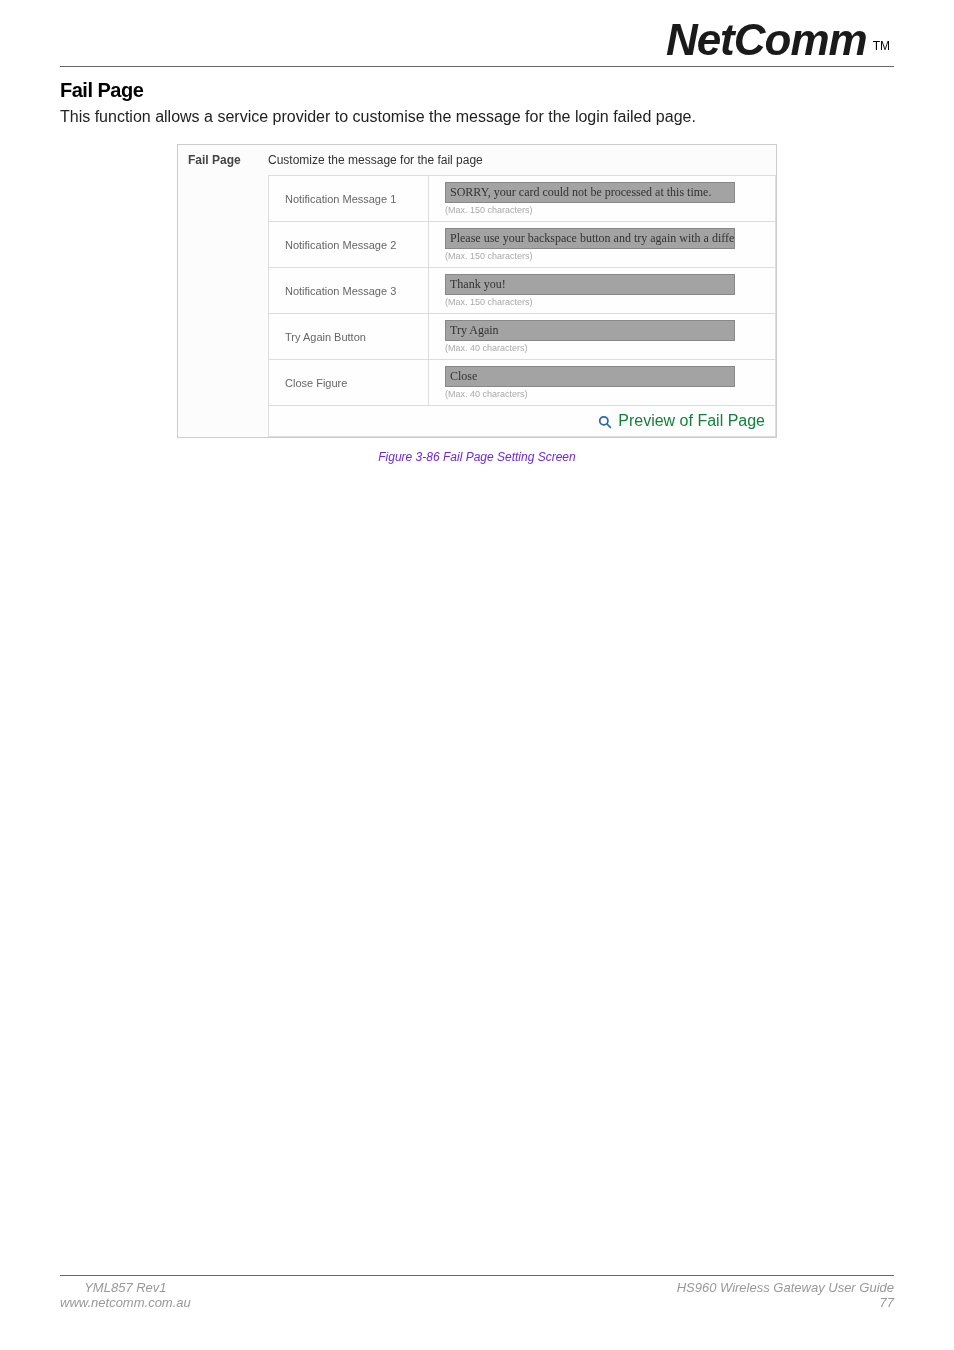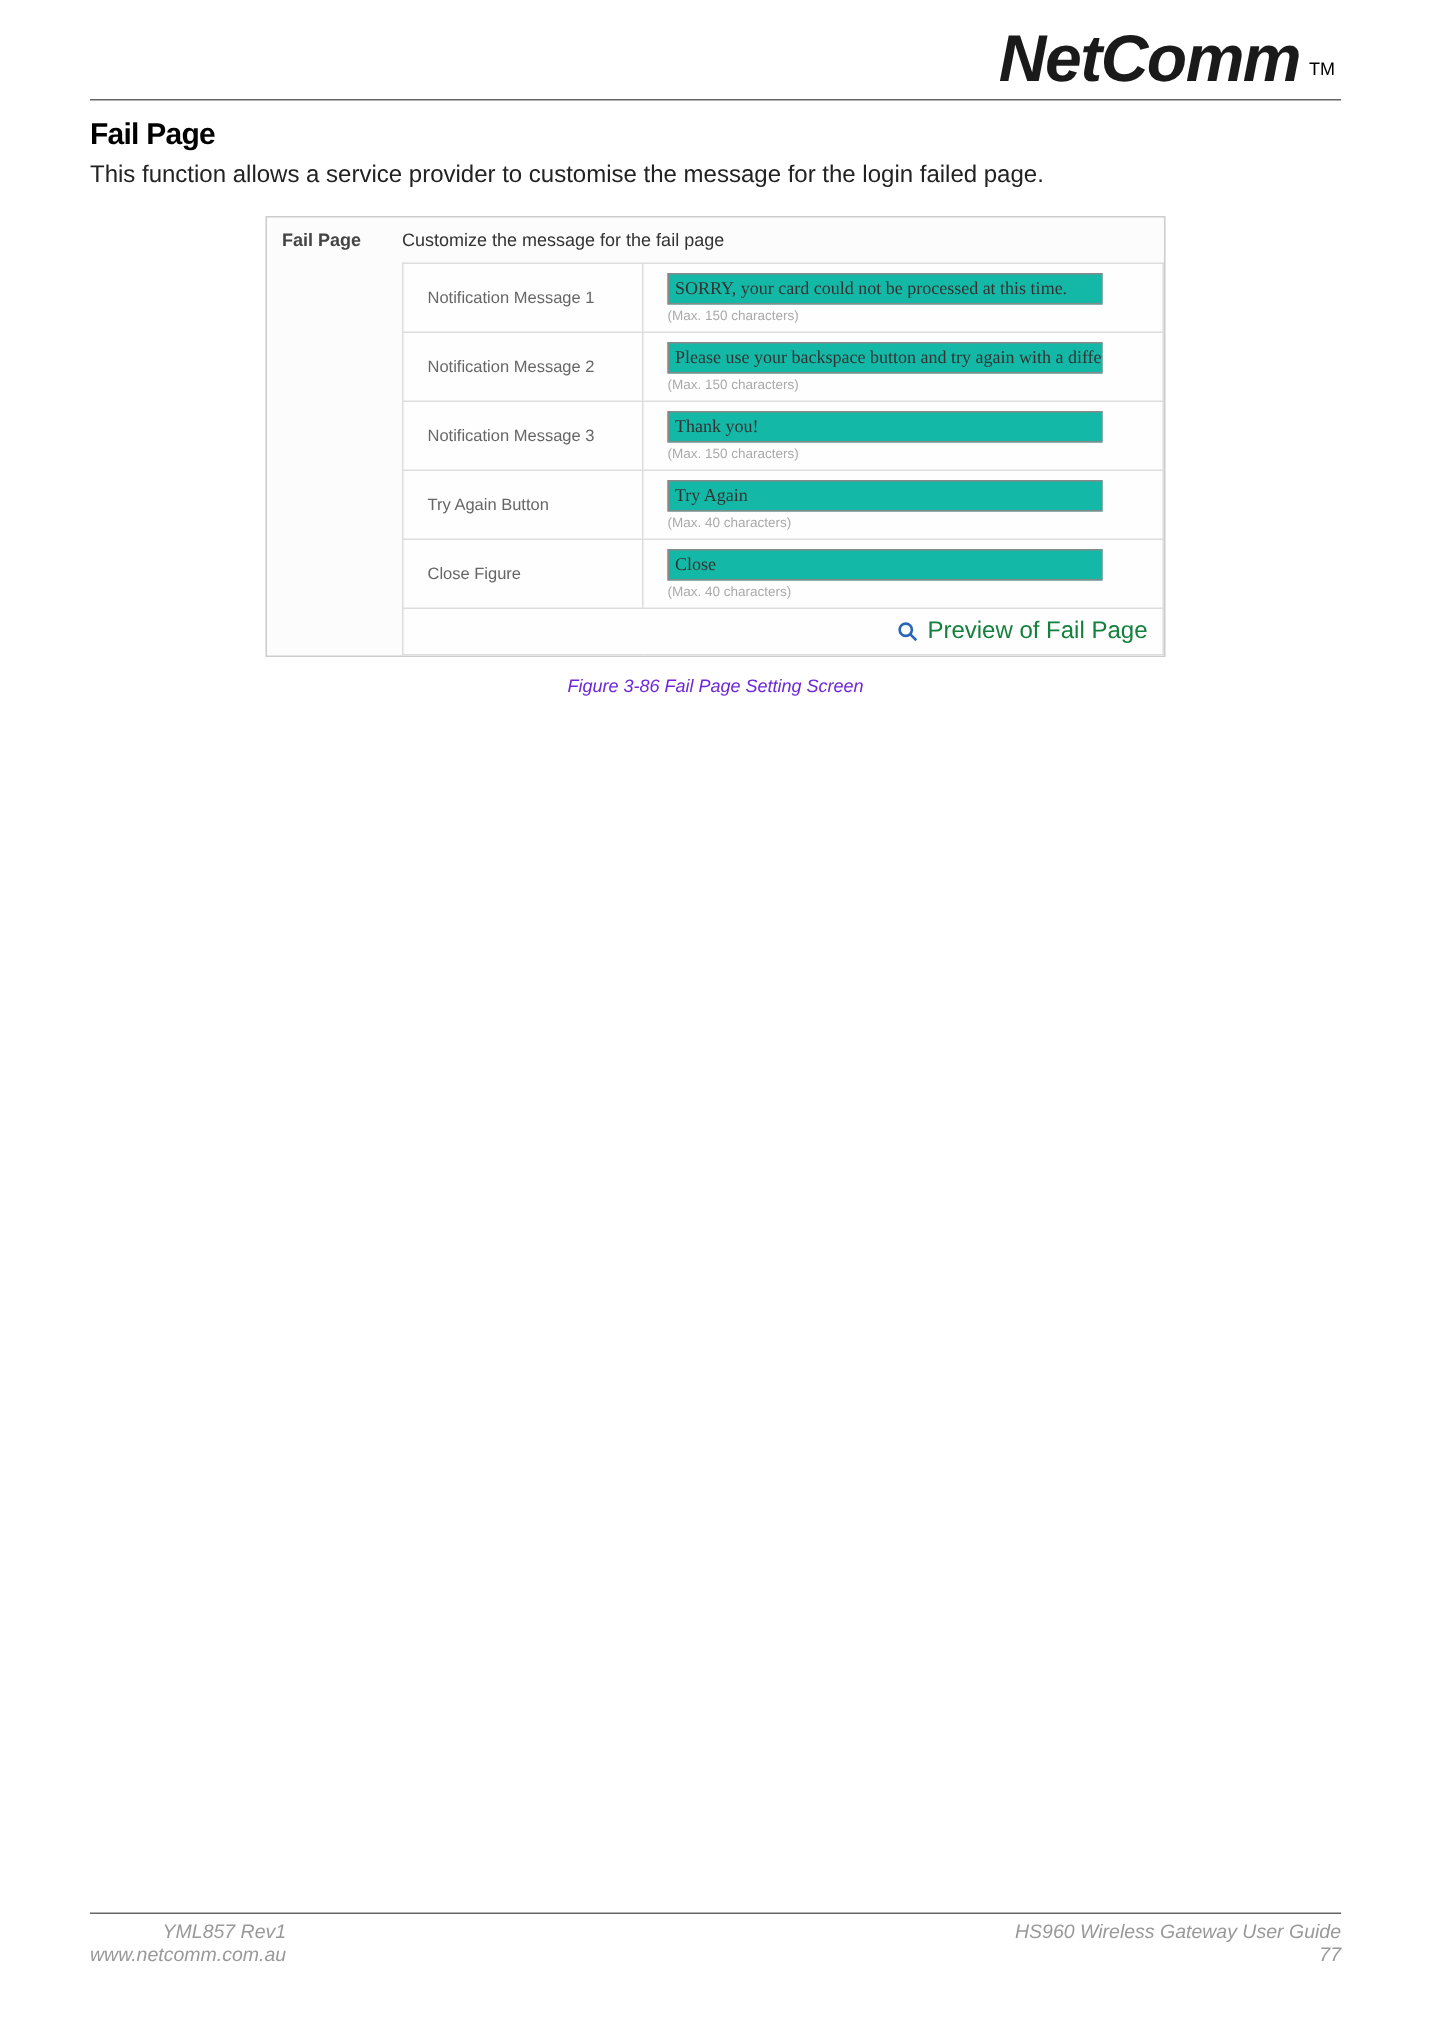"SORRY, your card could not" .faux-input { background: #14b8a6 -> #a3a3a3 }
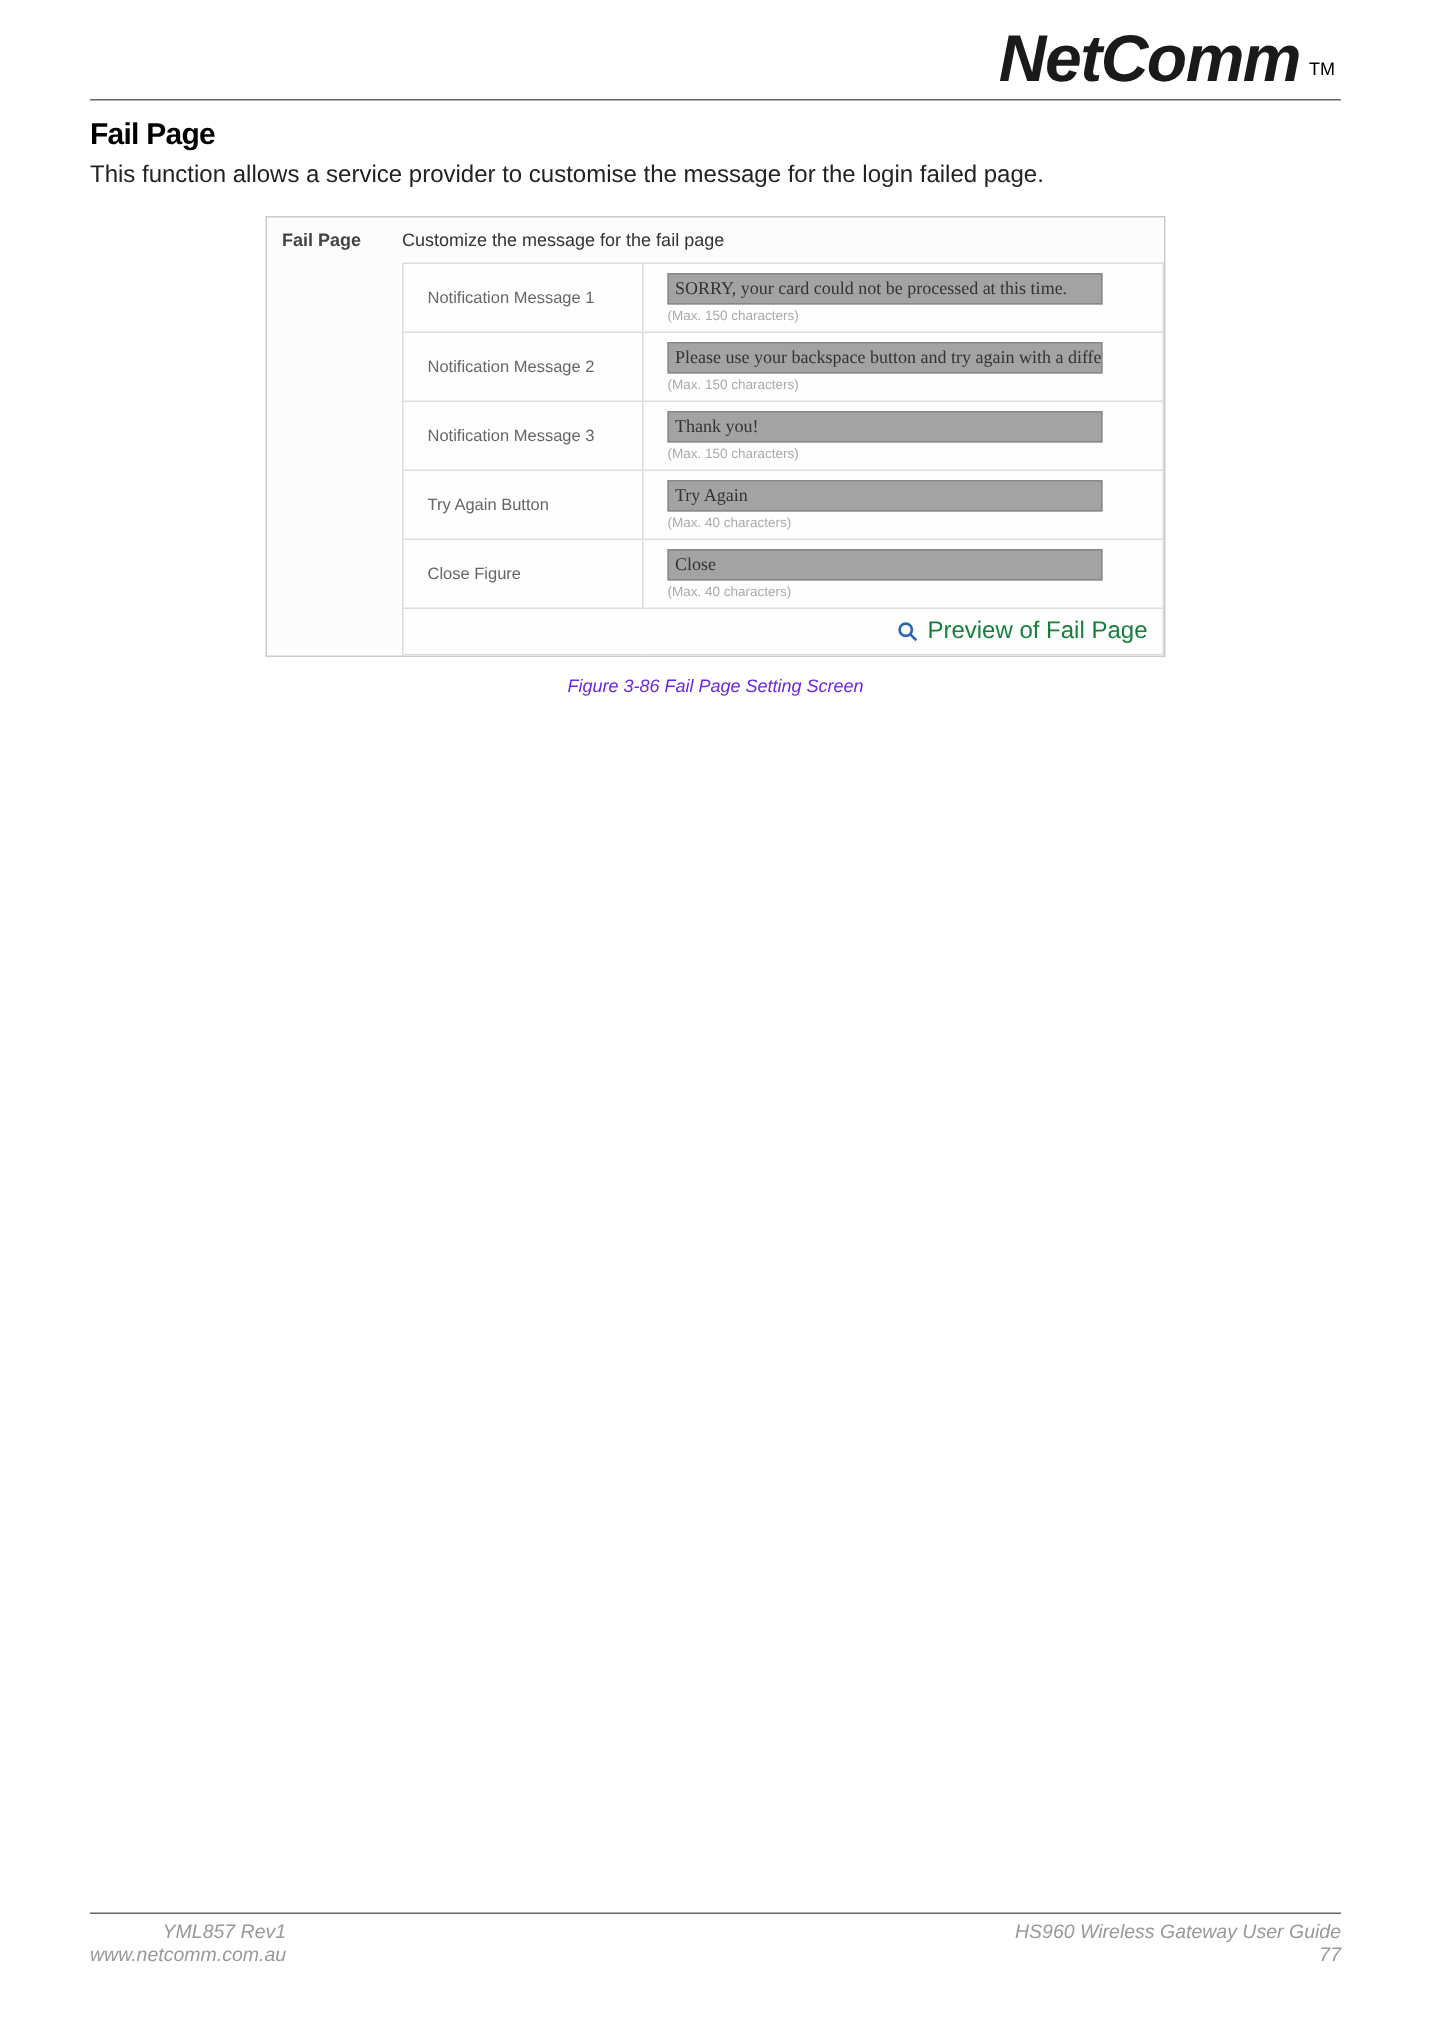"YML857 Rev1" .footer-left { text-align: right -> center }
